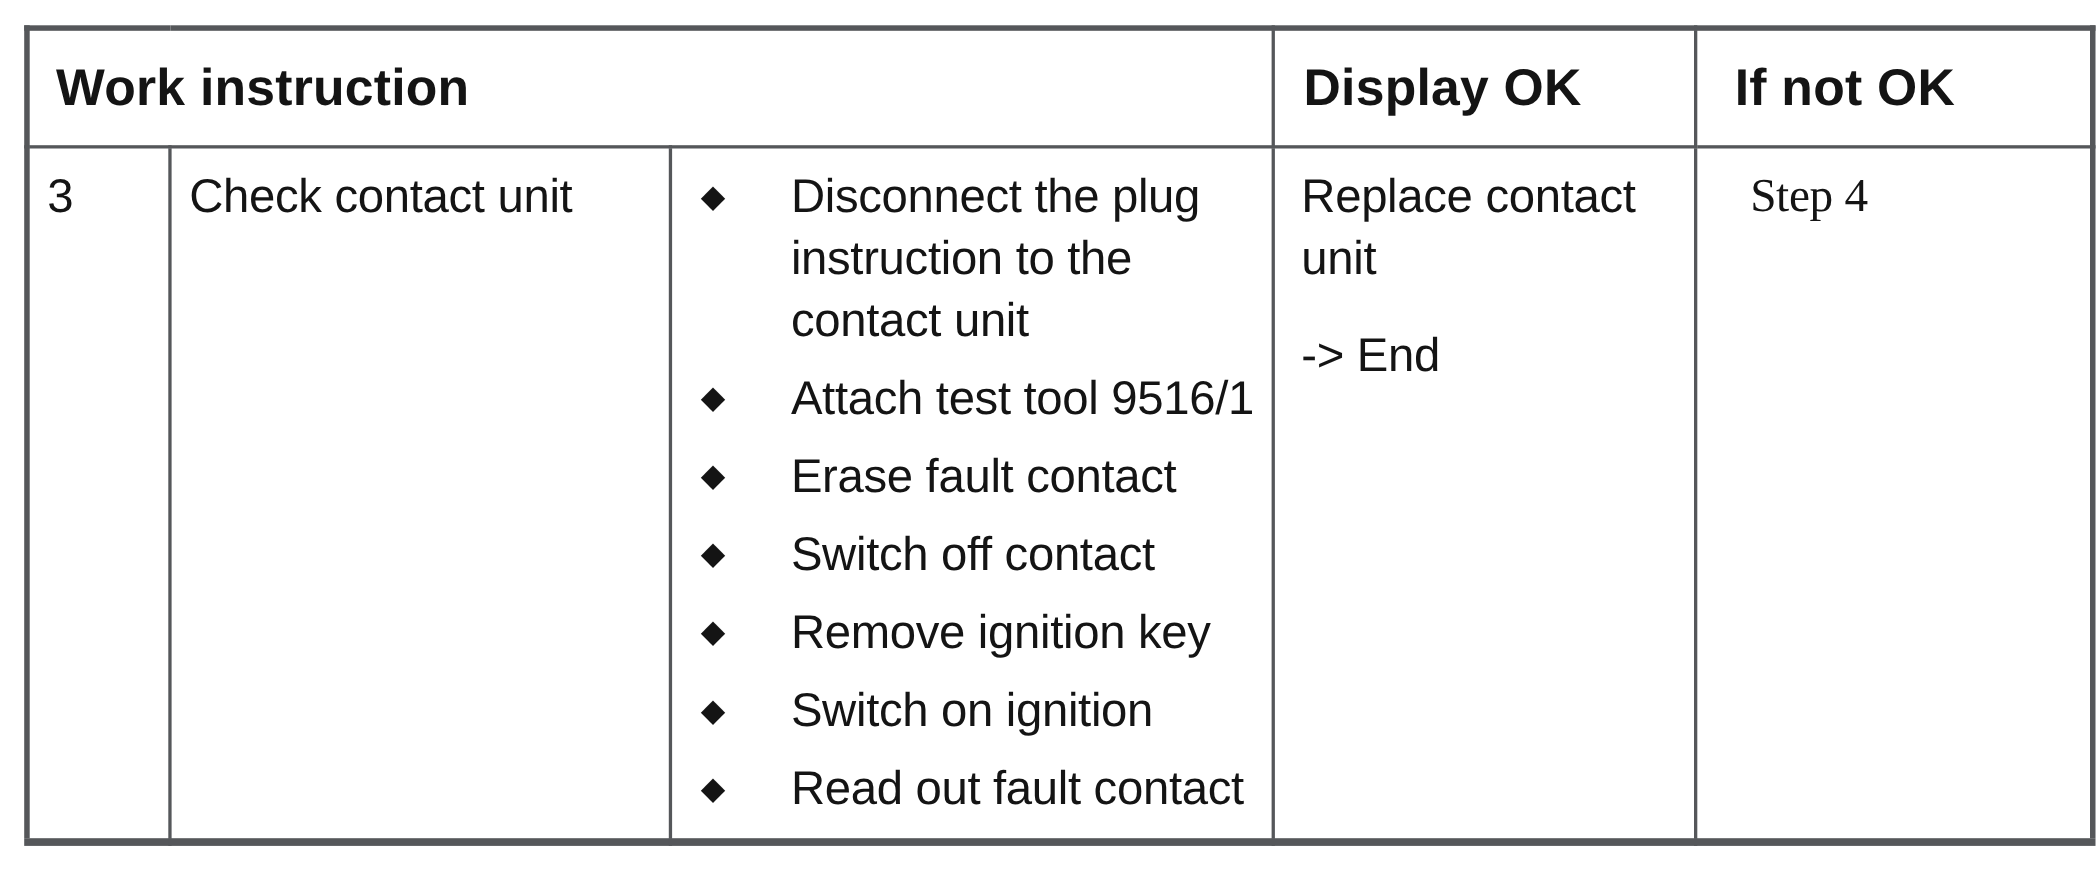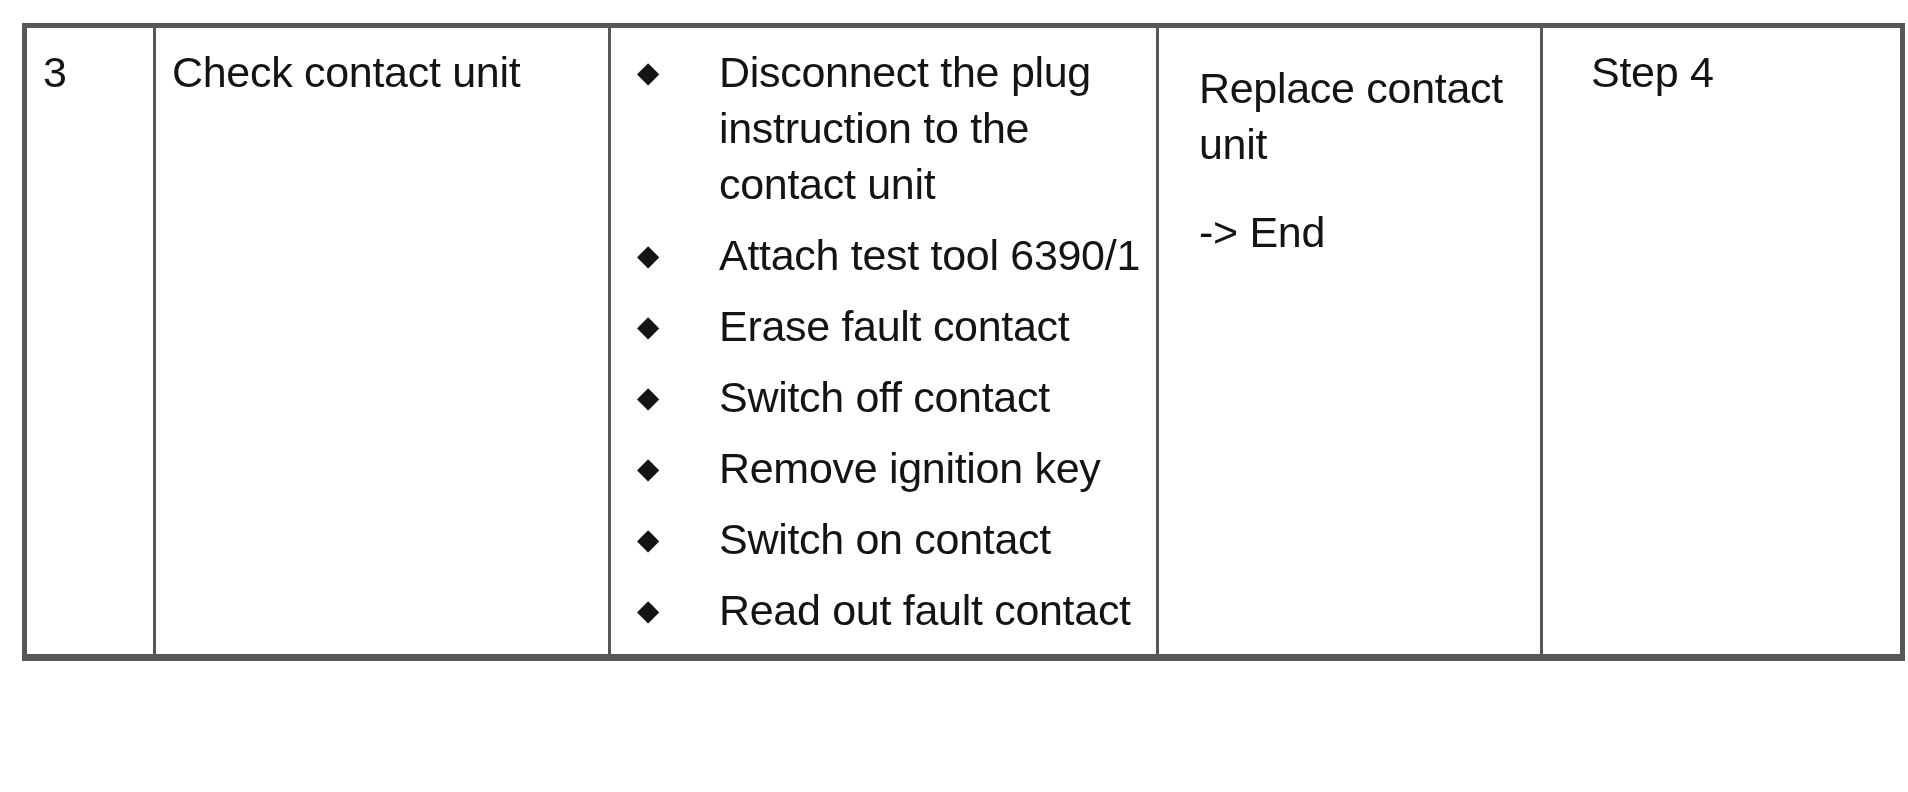"Work instruction" tr { html: none -> <tr> <th>Work instruction</th> <th>Display OK</th> <th>If not OK</th> </tr> }
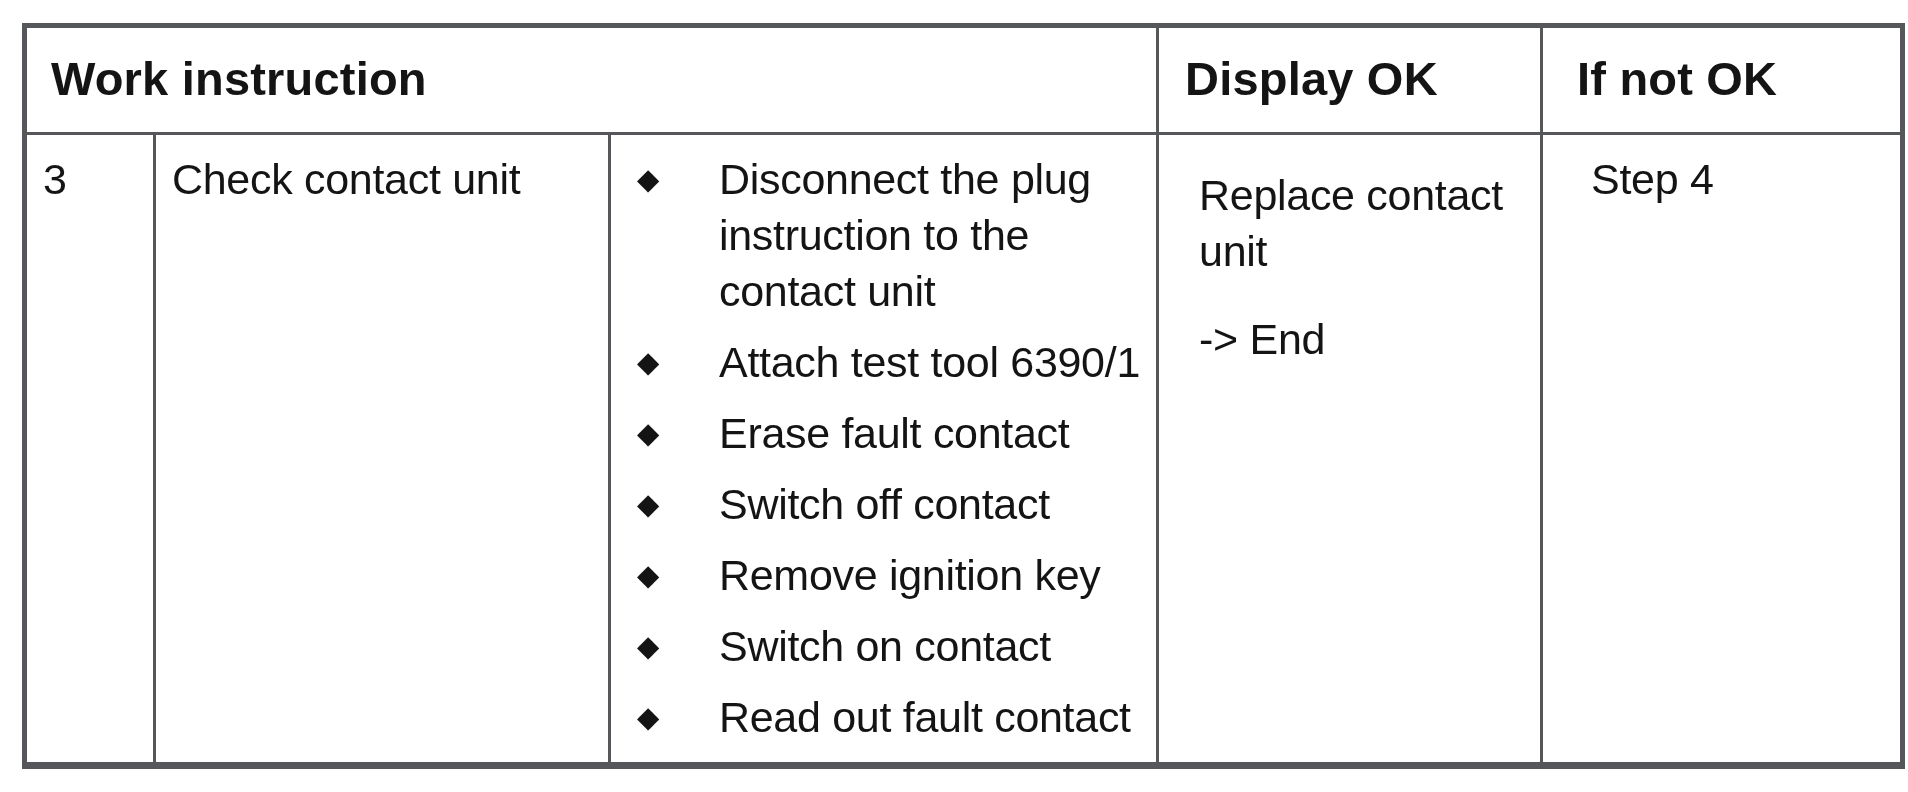"Replace contact unit" td.cell-display p { margin: 16px -> 0 }
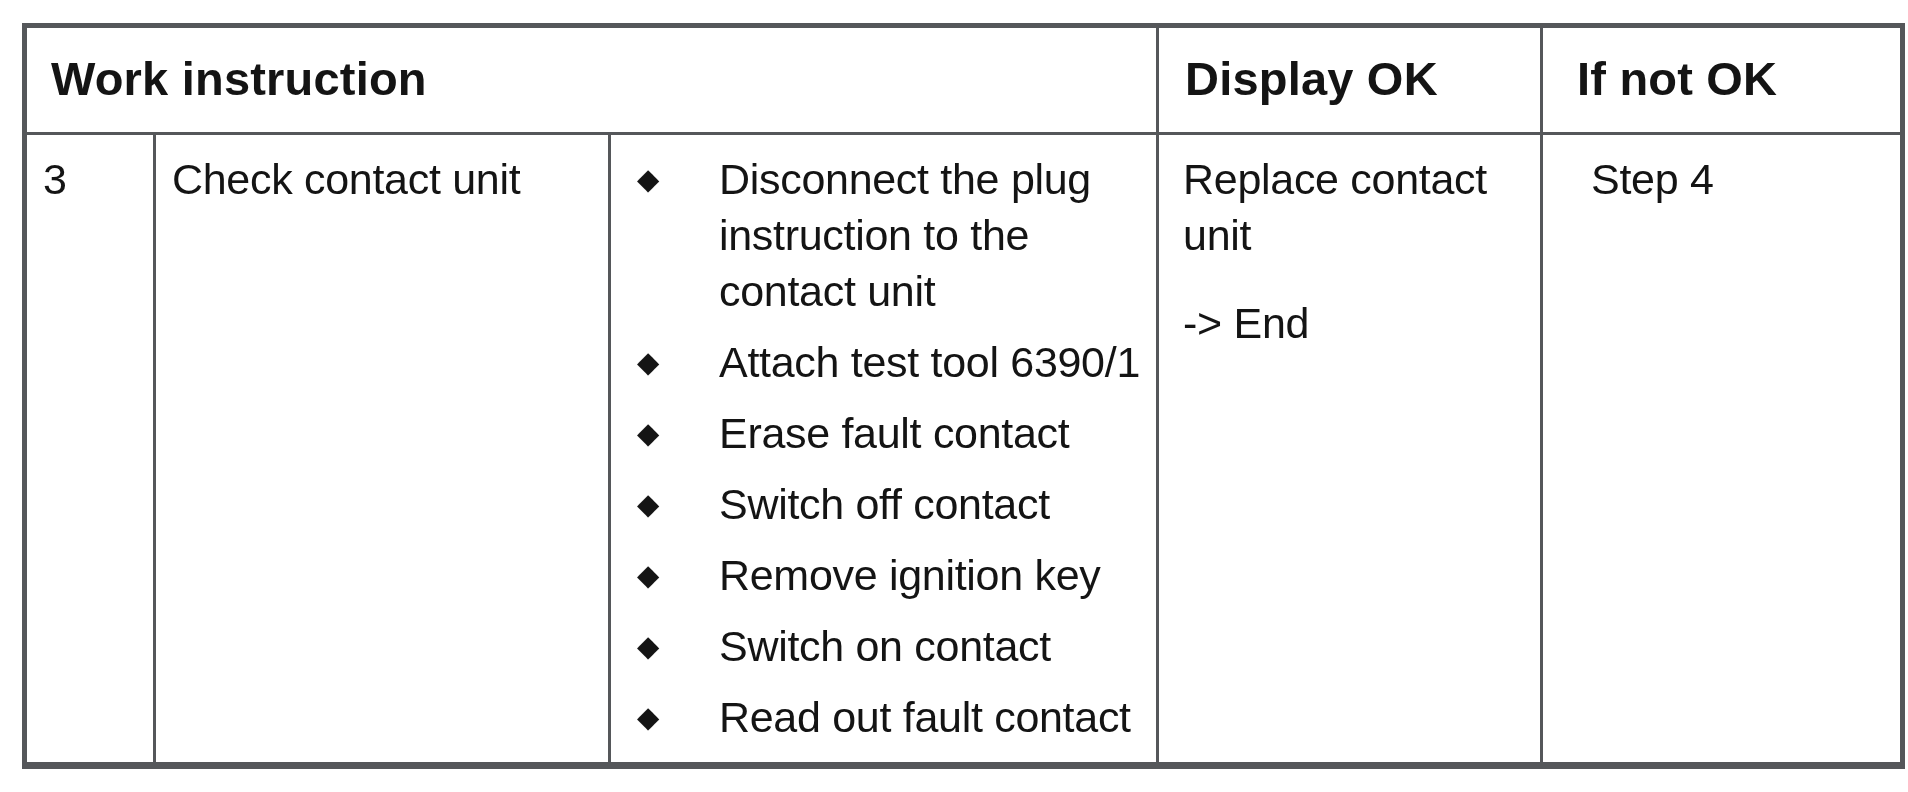"Step 4" td.cell-ifnot { font-family: none -> Liberation Serif, serif }
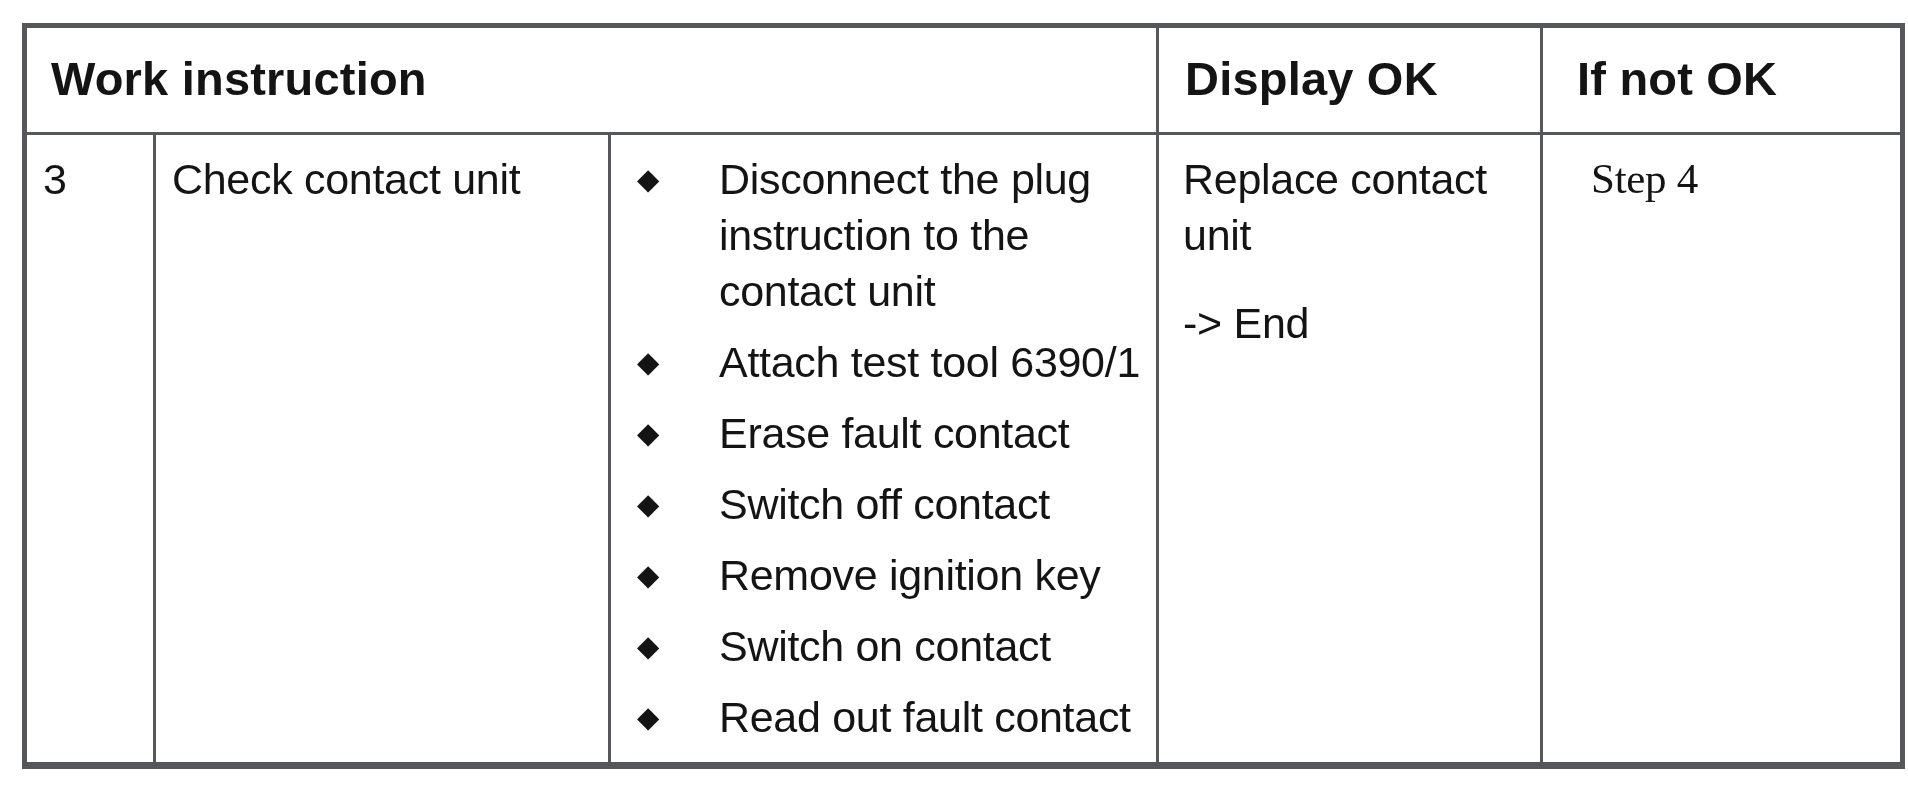"Attach test tool 6390/1" span.action-text { text: 6390/1 -> 9516/1 }
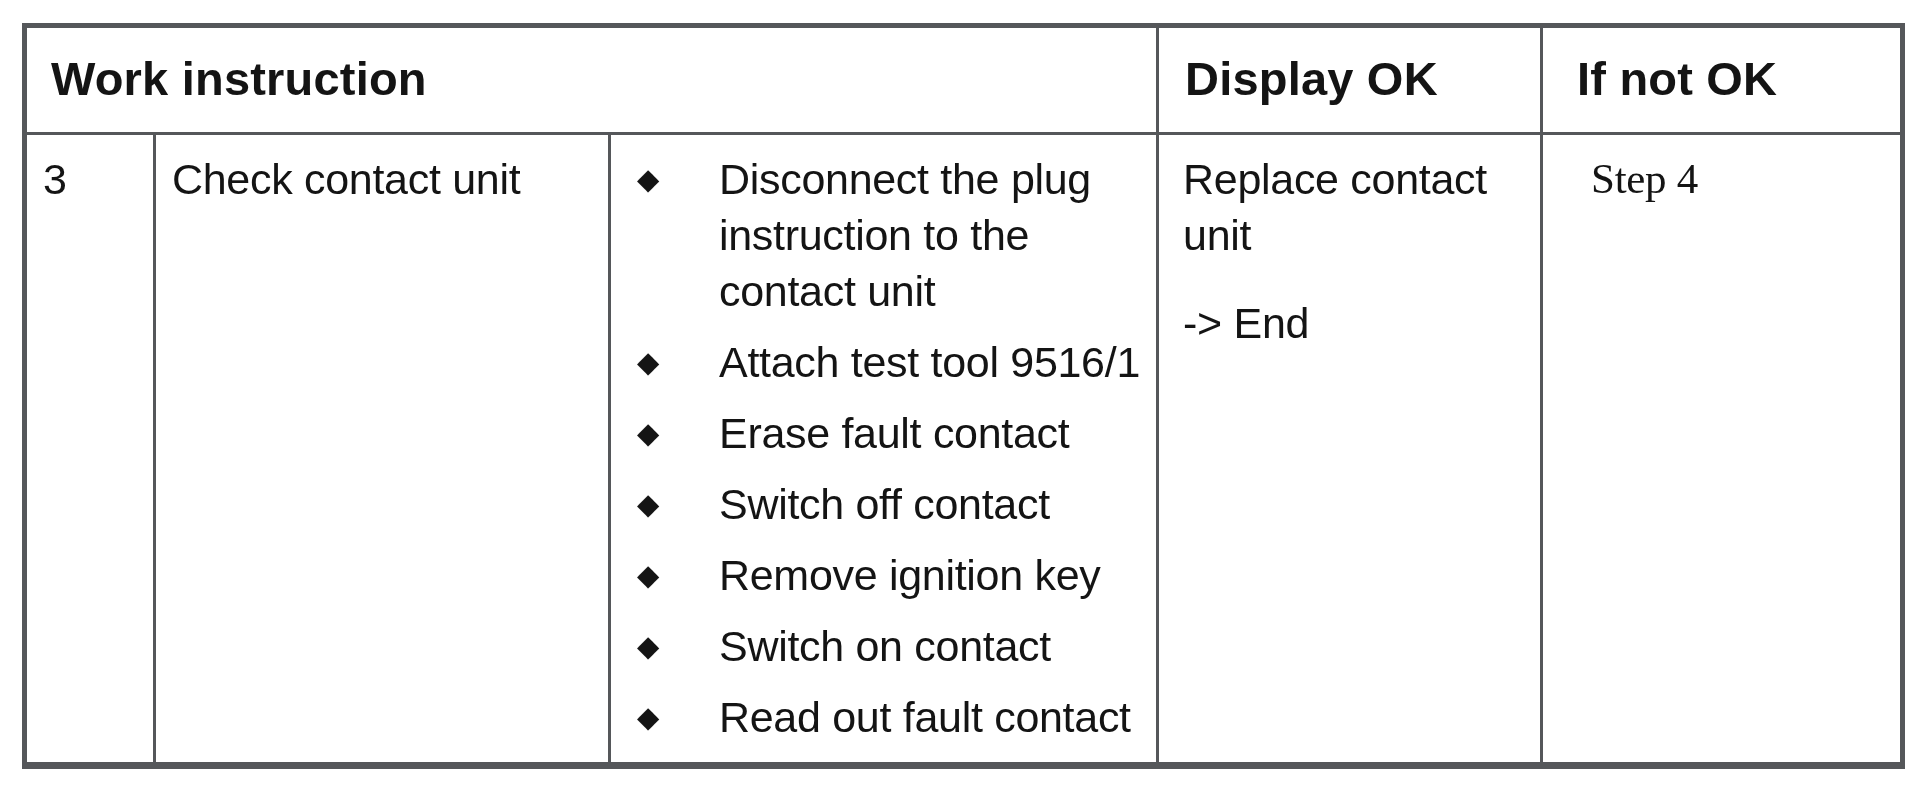"Switch on contact" span.action-text { text: contact -> ignition }
